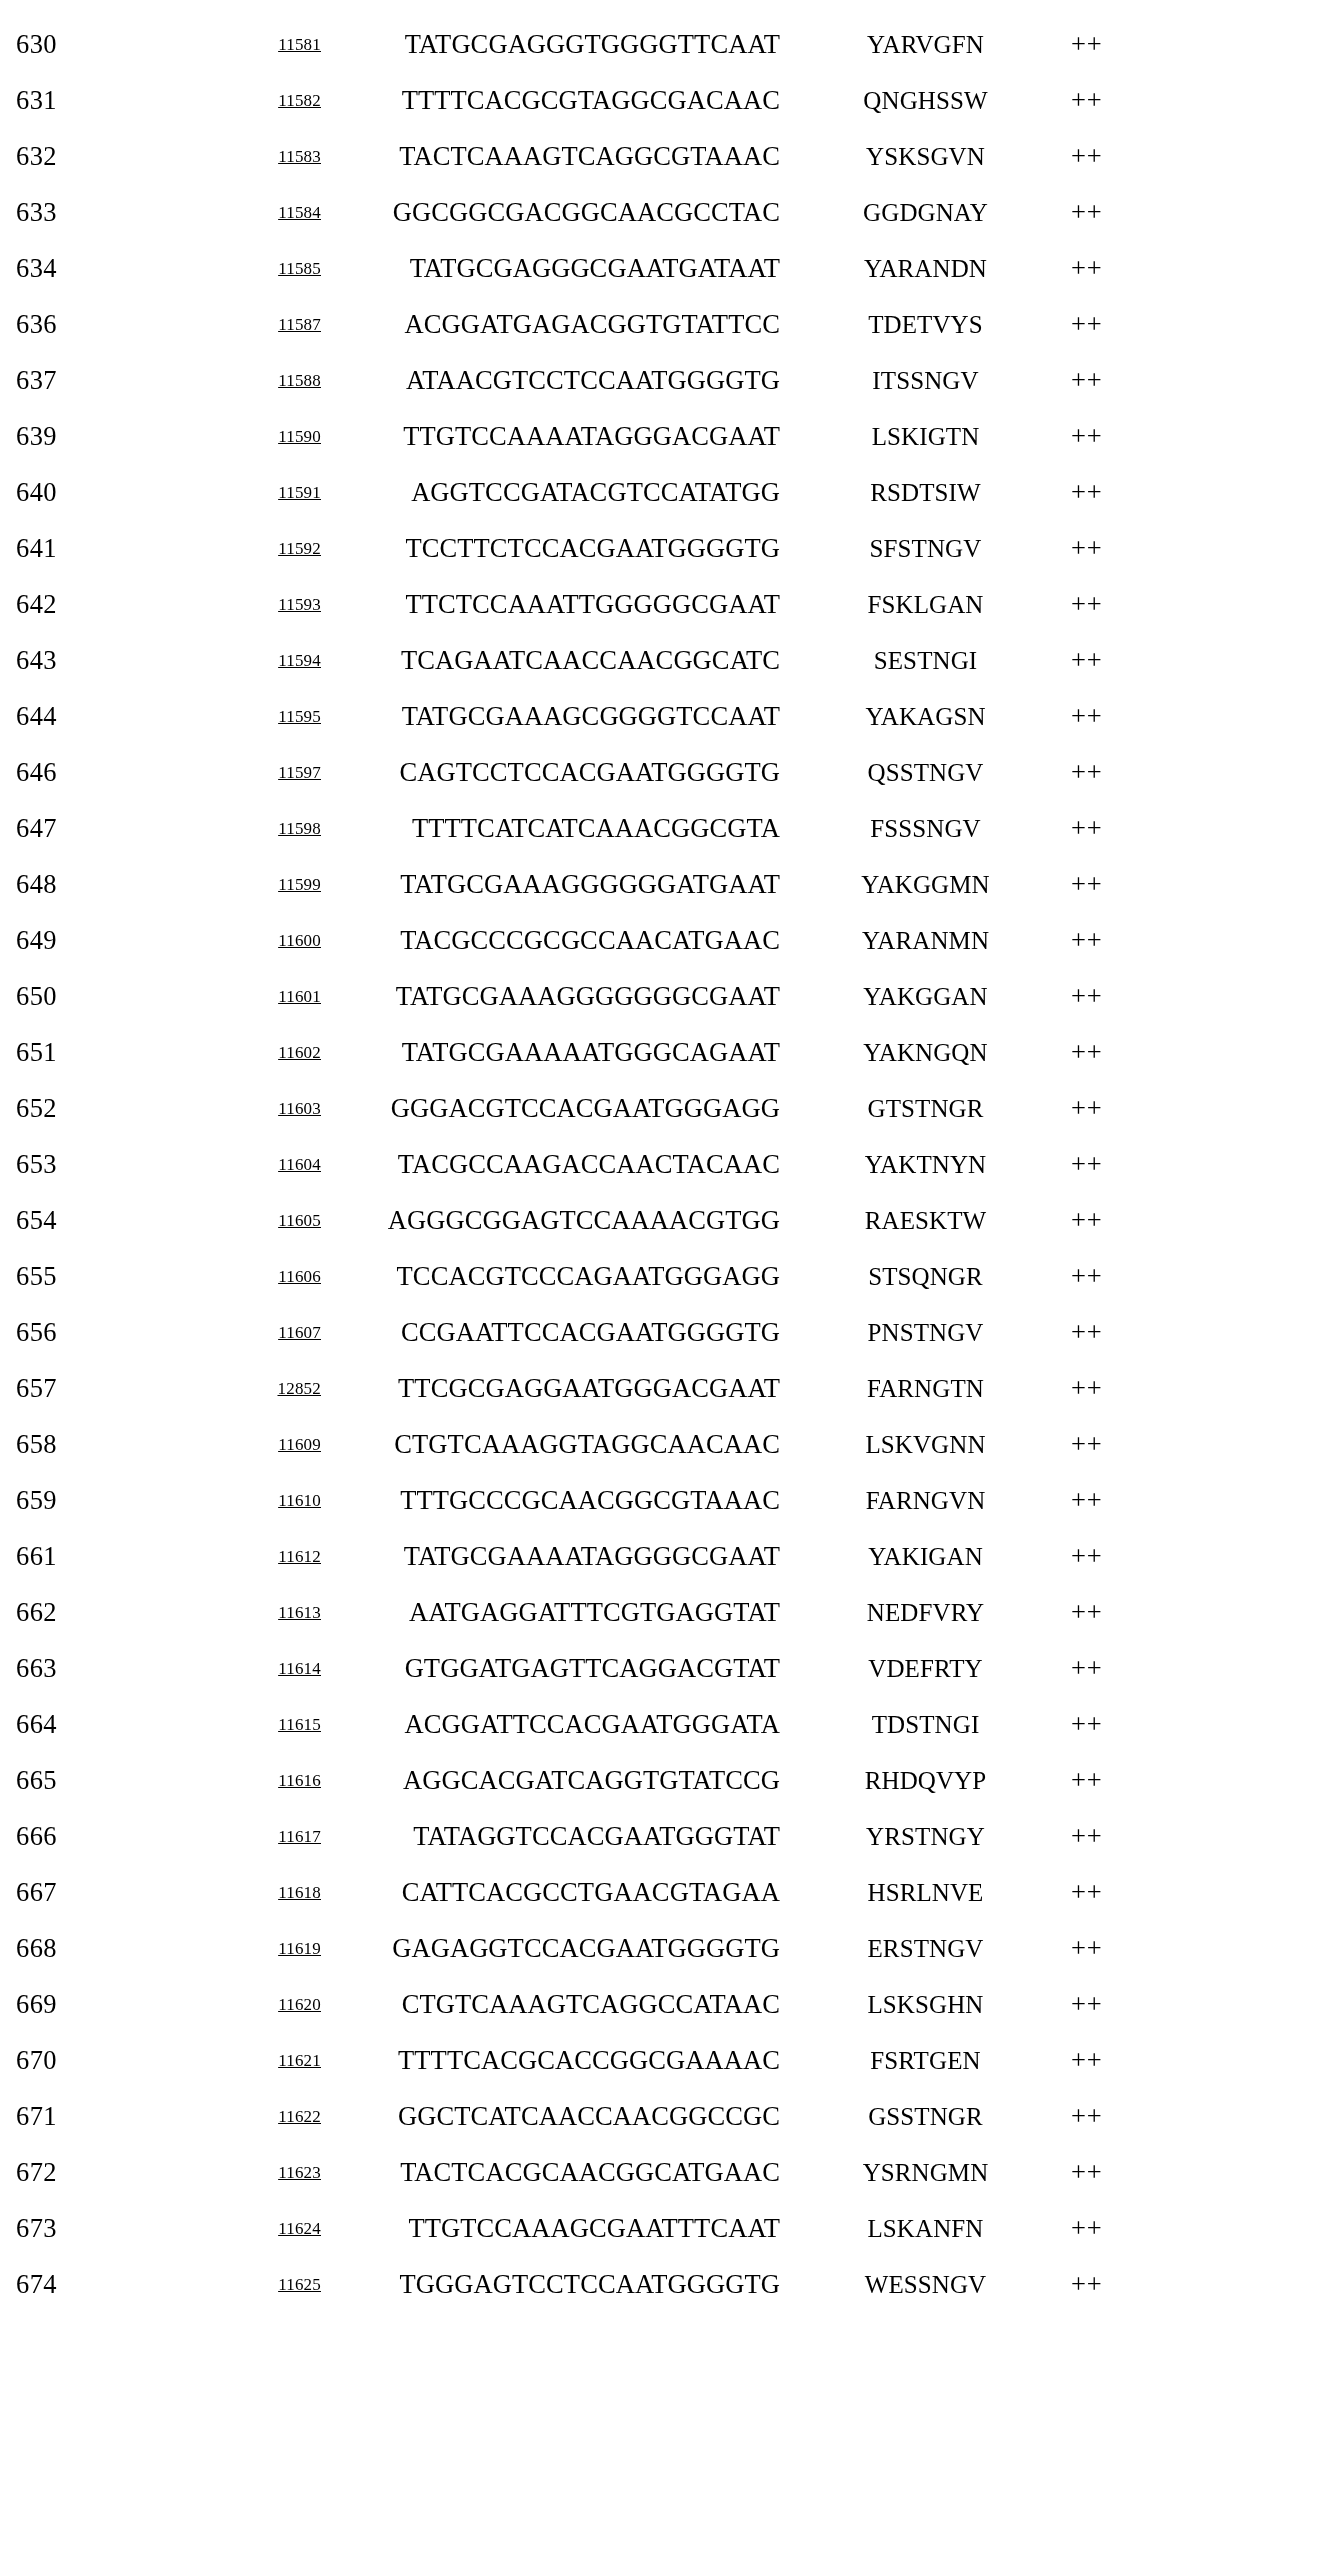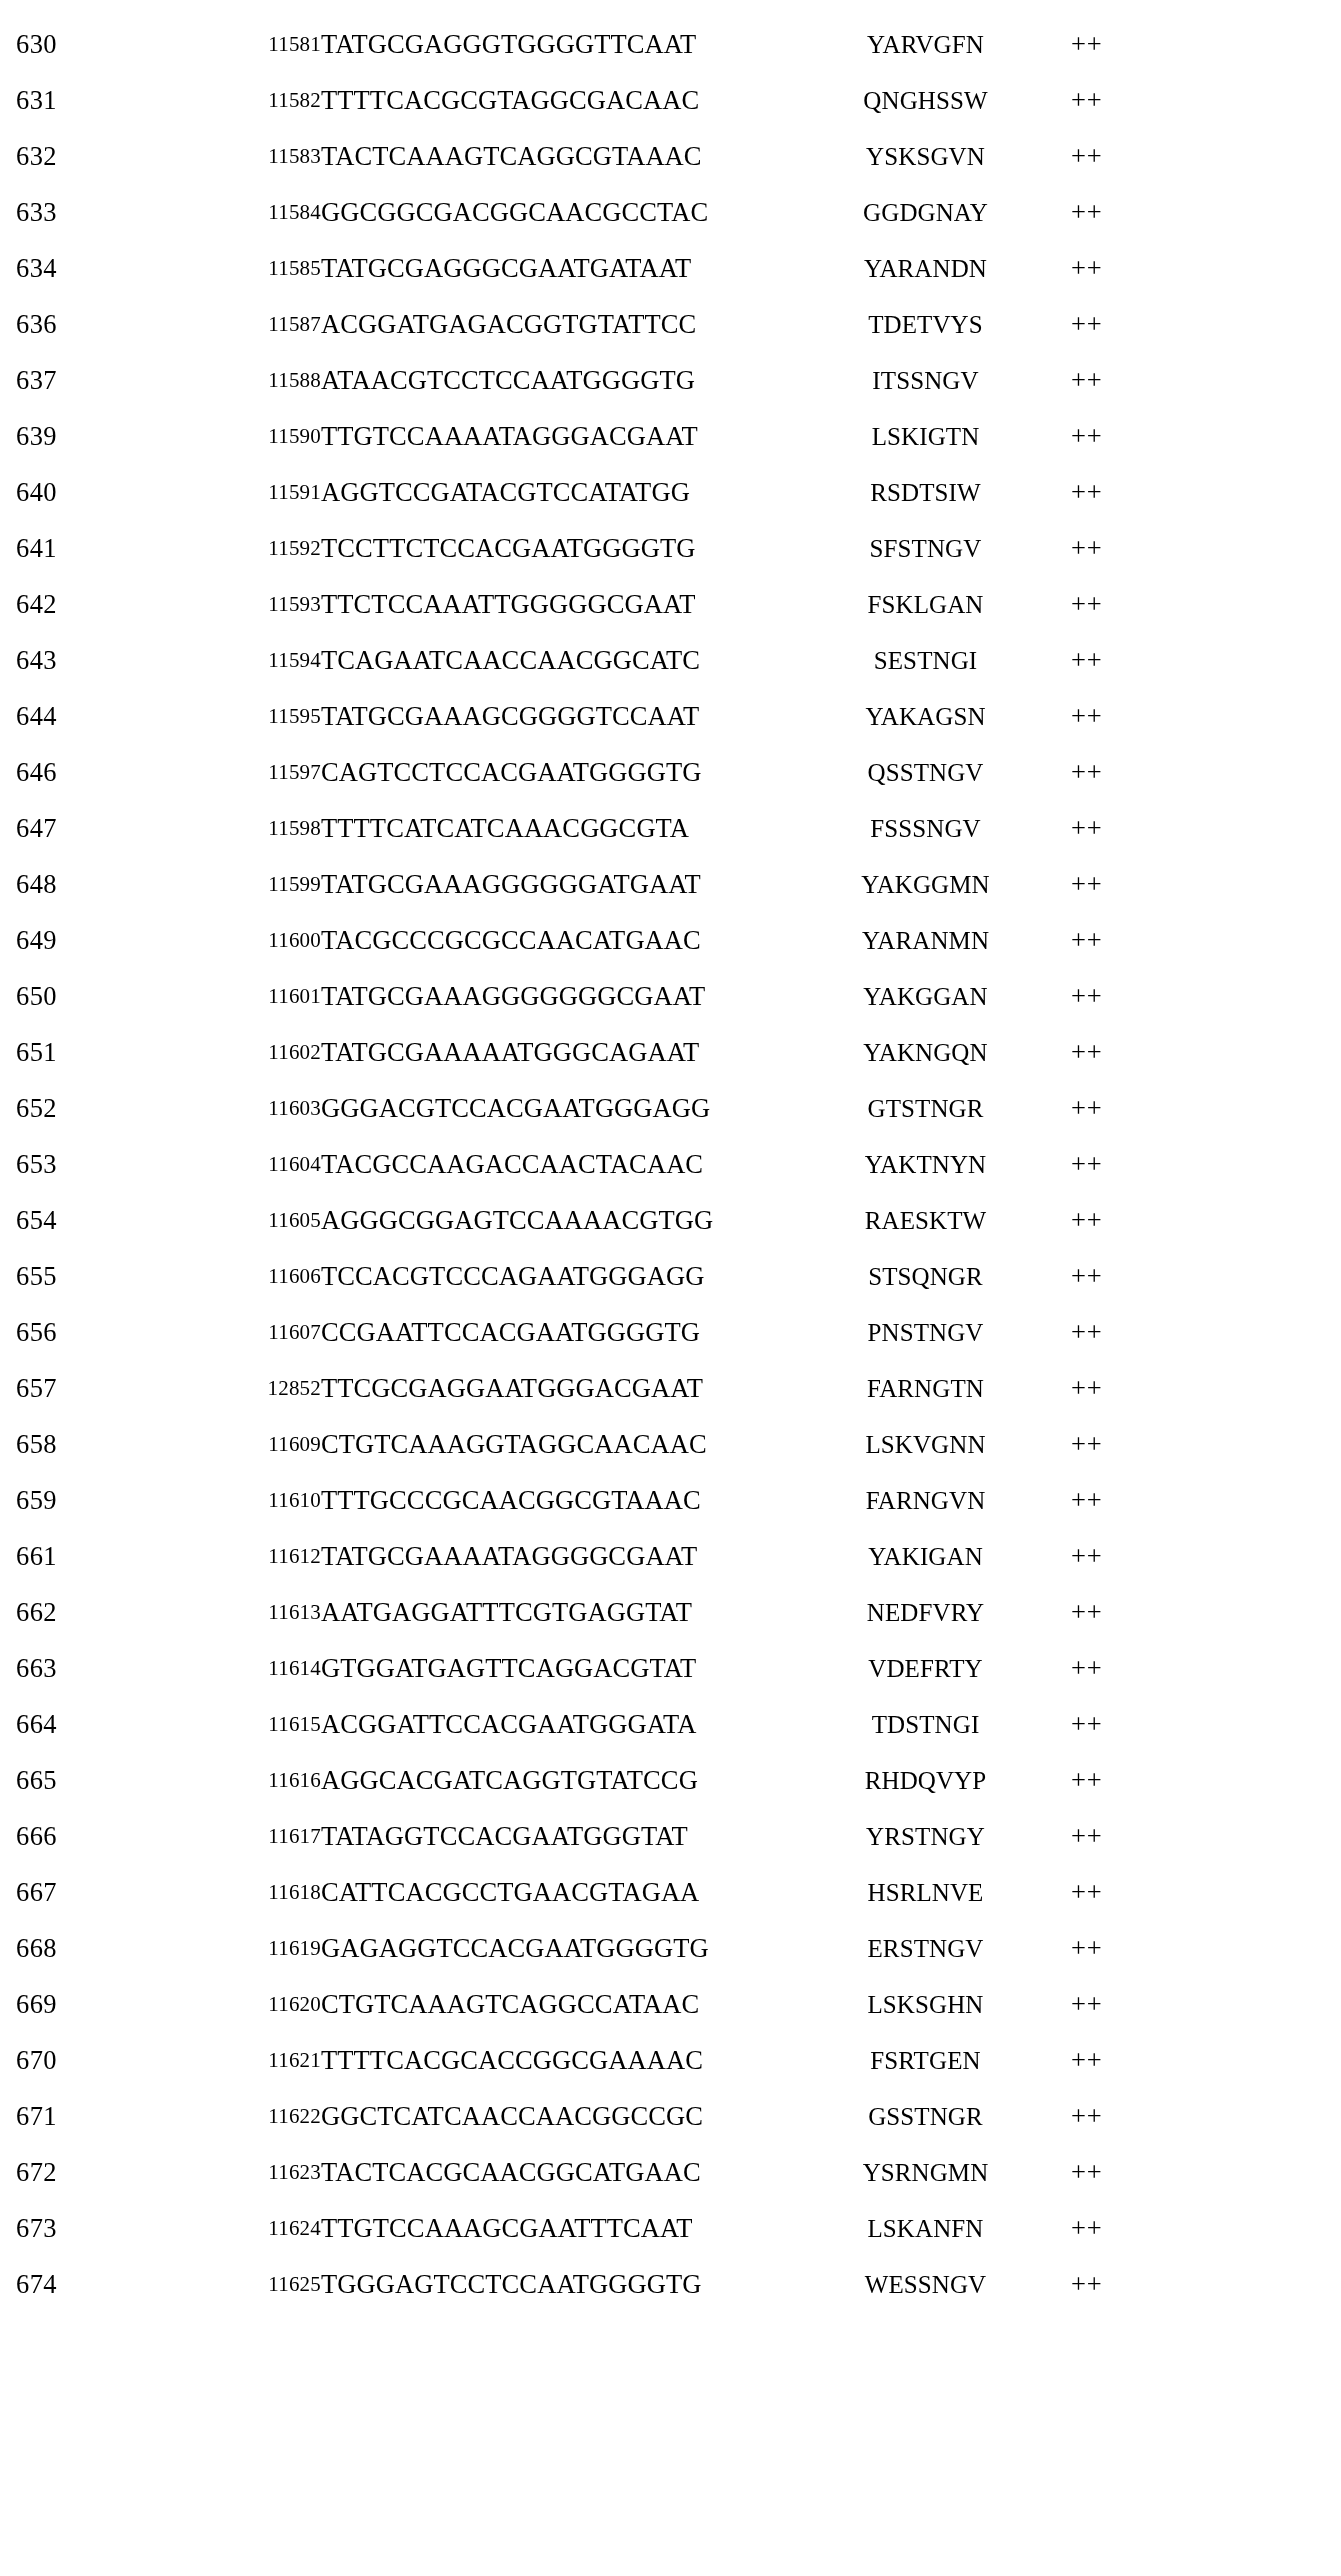"11581" .col-seqid { font-size: 21px -> 17px; text-decoration: none -> underline }
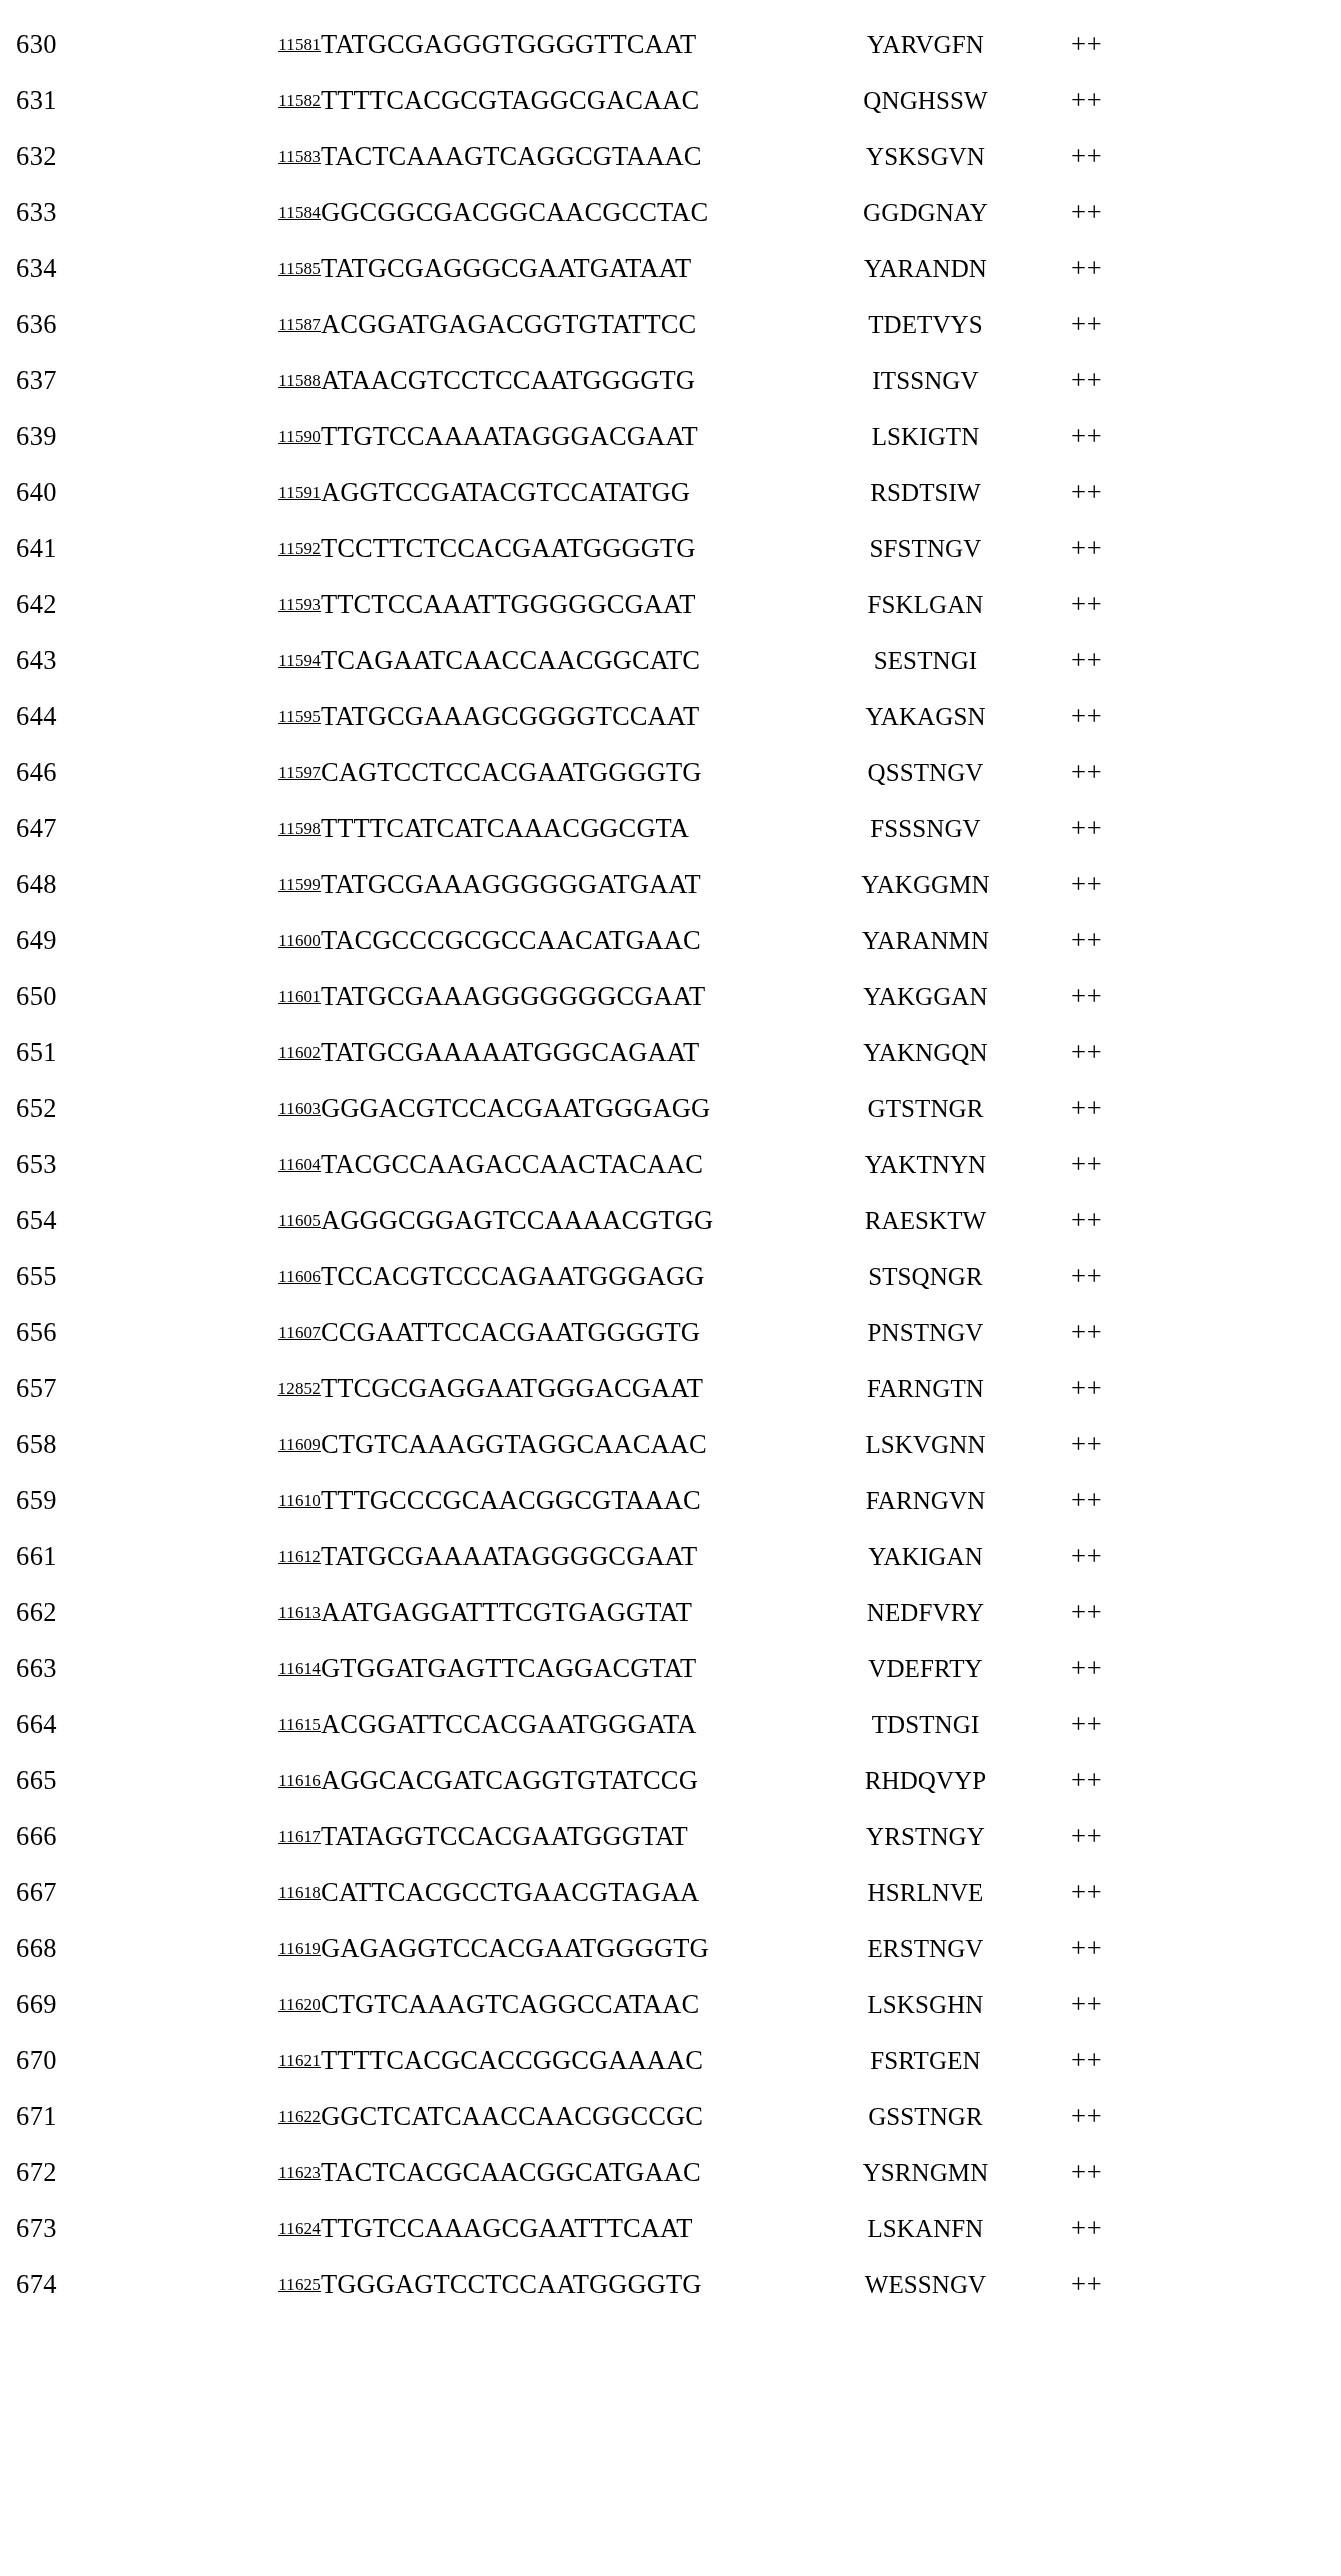"TATGCGAGGGTGGGGTTCAAT" .col-dna { text-align: left -> right }
